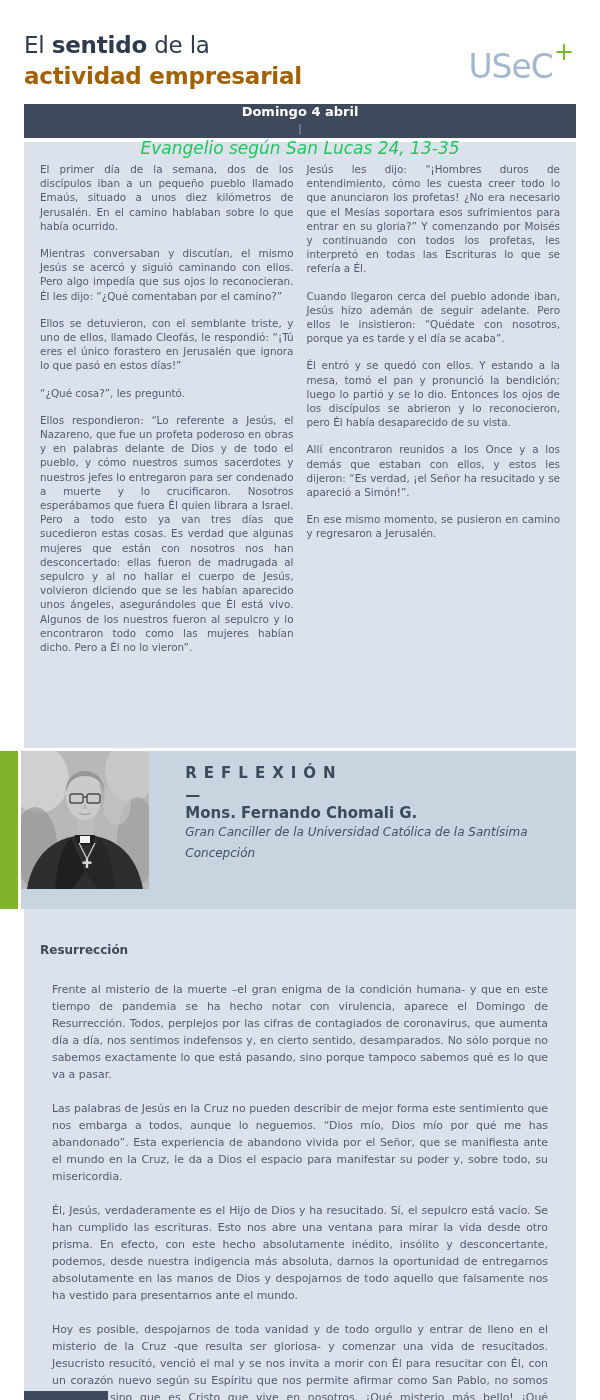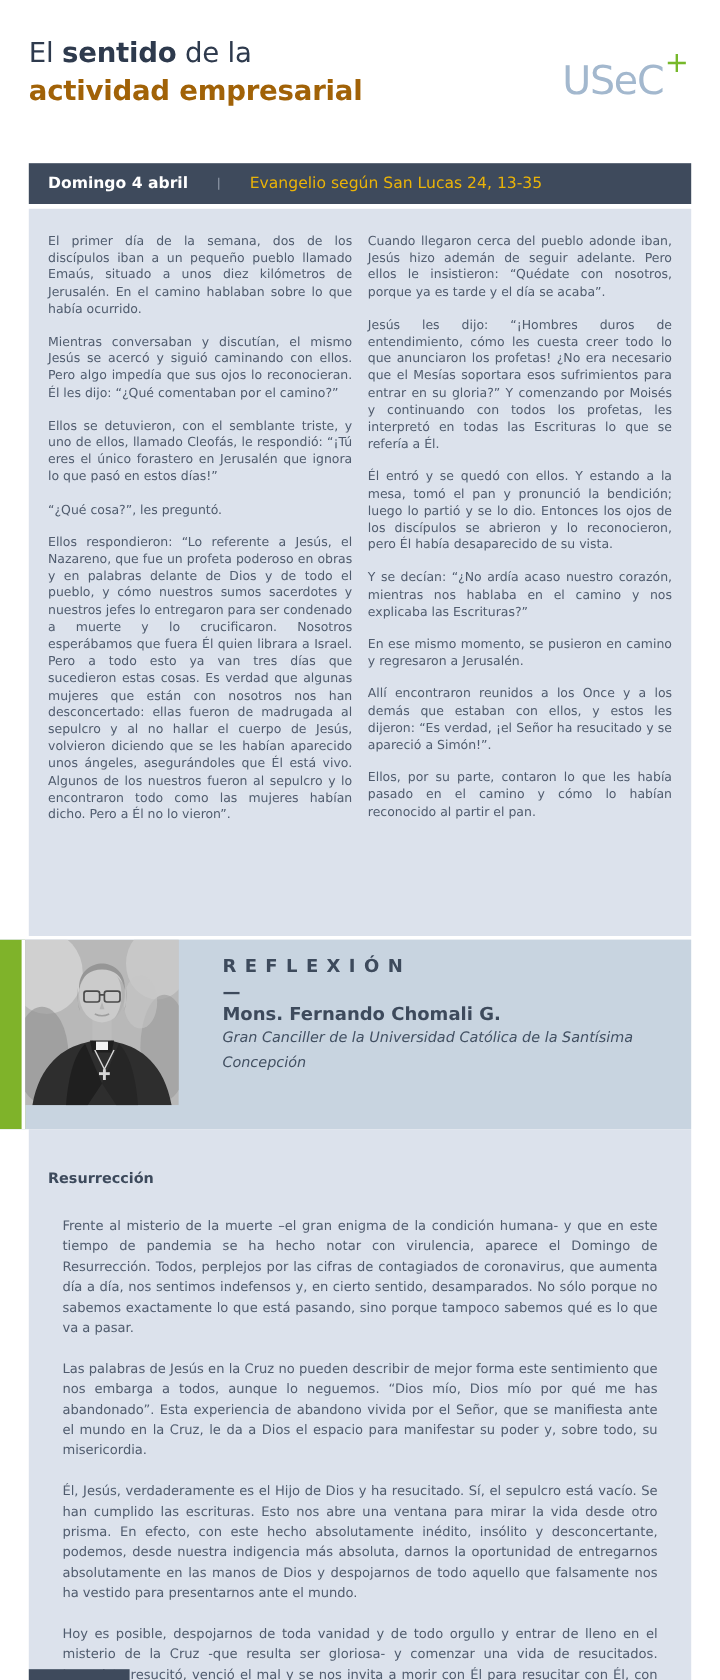"El sentido de la" .header { height: 136px -> 104px }
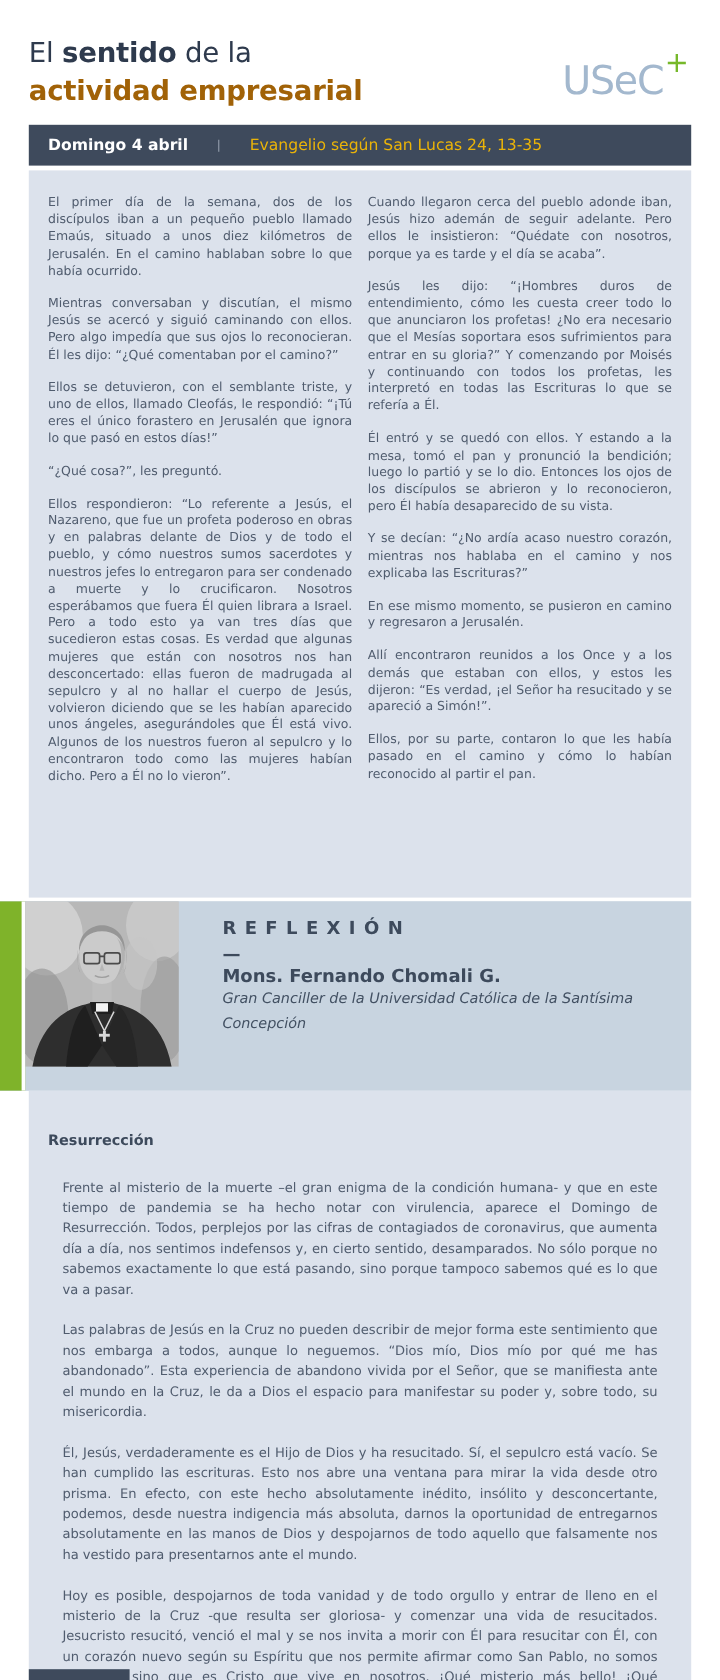"Domingo 4 abril" .banner { flex-direction: none -> column; gap: 24px -> 4px }
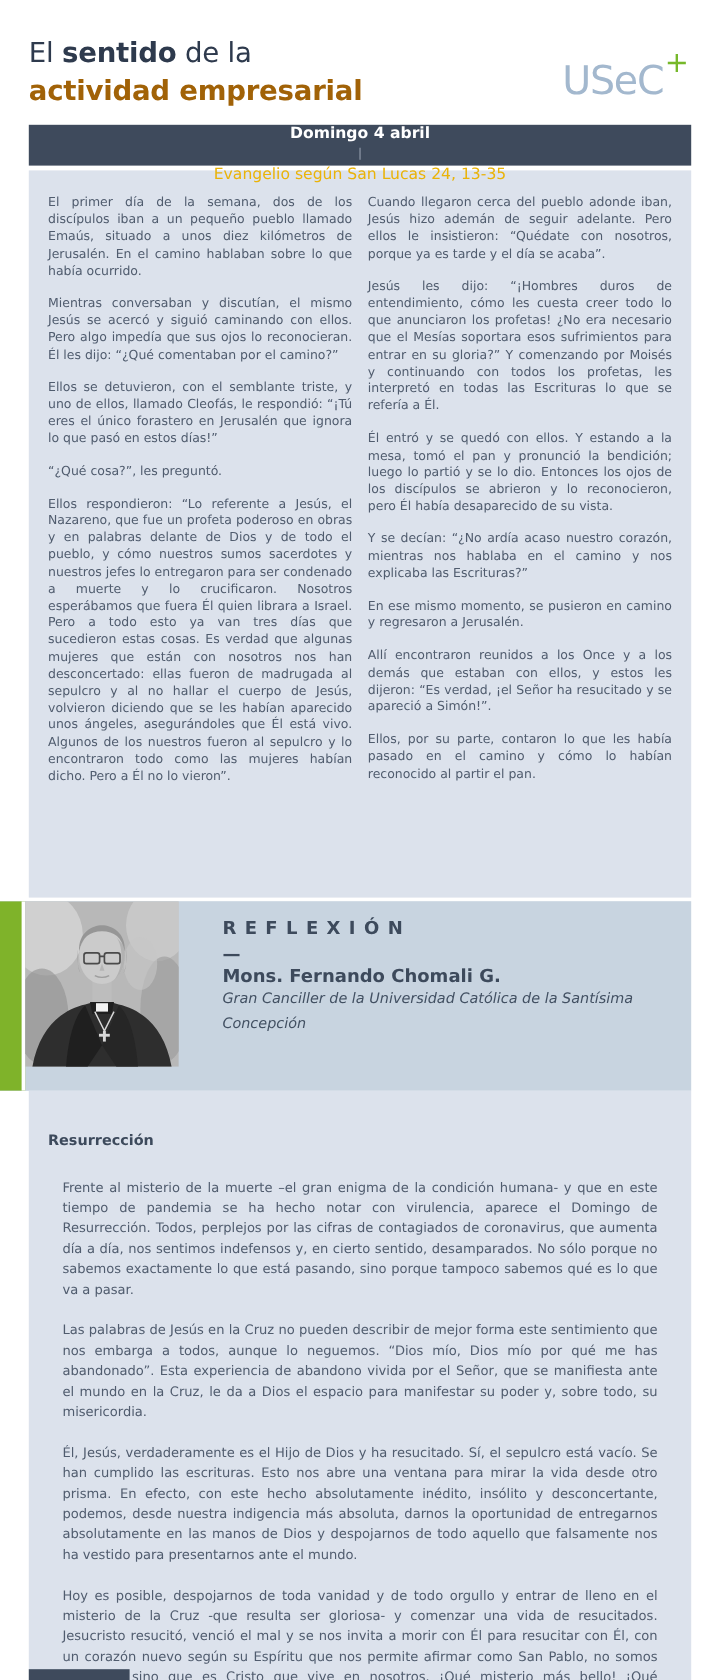"Evangelio según San Lucas 24," .banner .ref { color: #eab308 -> #22c55e; font-size: 13px -> 17px; font-style: none -> italic }
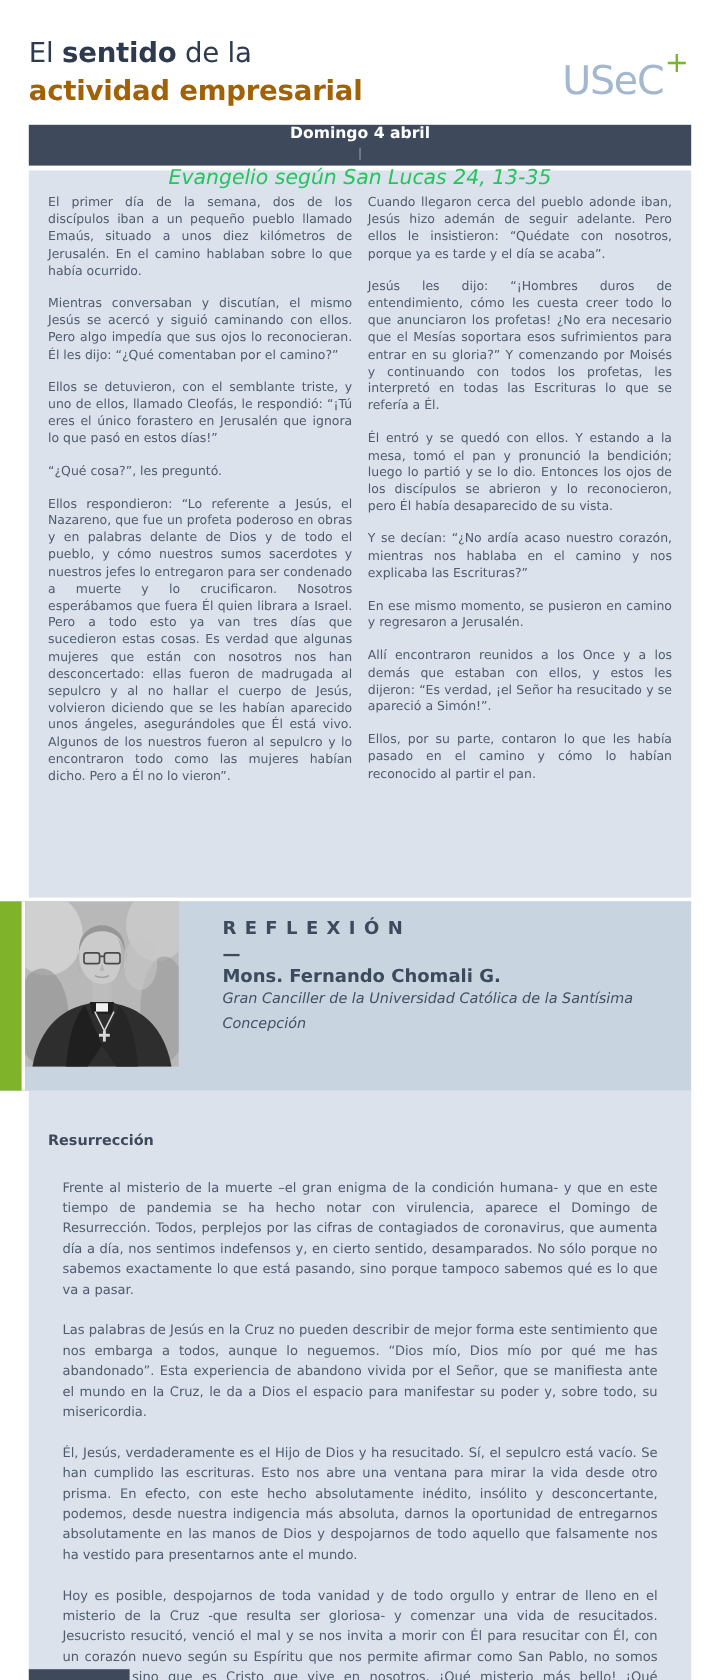"Cuando llegaron cerca del pueblo" p { order: before "Jesús les dijo: “¡Hombres duros" -> after "Jesús les dijo: “¡Hombres duros" }
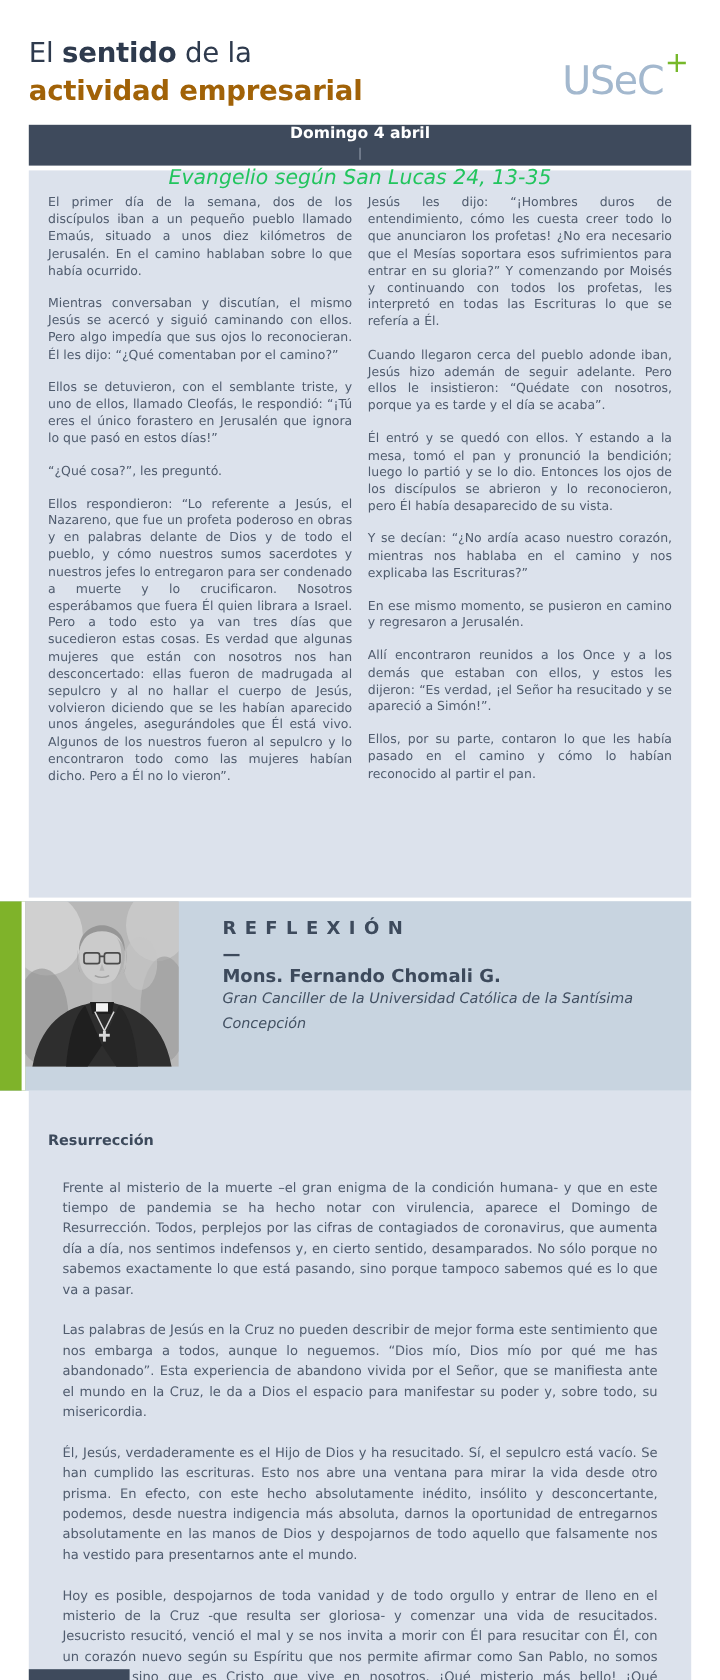"Y se decían: “¿No ardía" p { html: <p>Y se decían: “¿No ardía acaso nuestro corazón, mientras nos hablaba en el camino y nos explicaba las Escrituras?”</p> -> none }
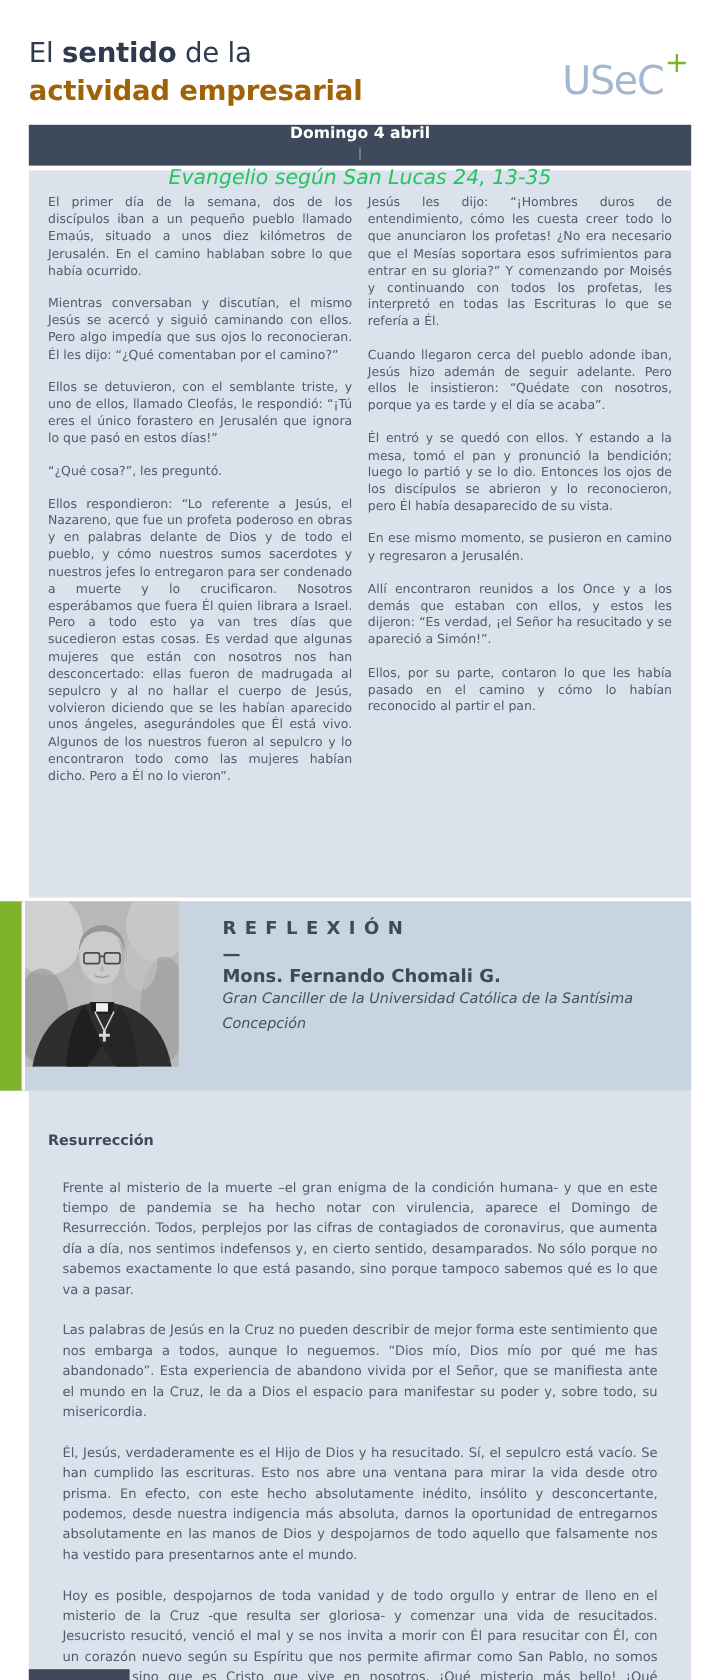"En ese mismo momento, se" p { order: before "Allí encontraron reunidos a los" -> after "Allí encontraron reunidos a los" }
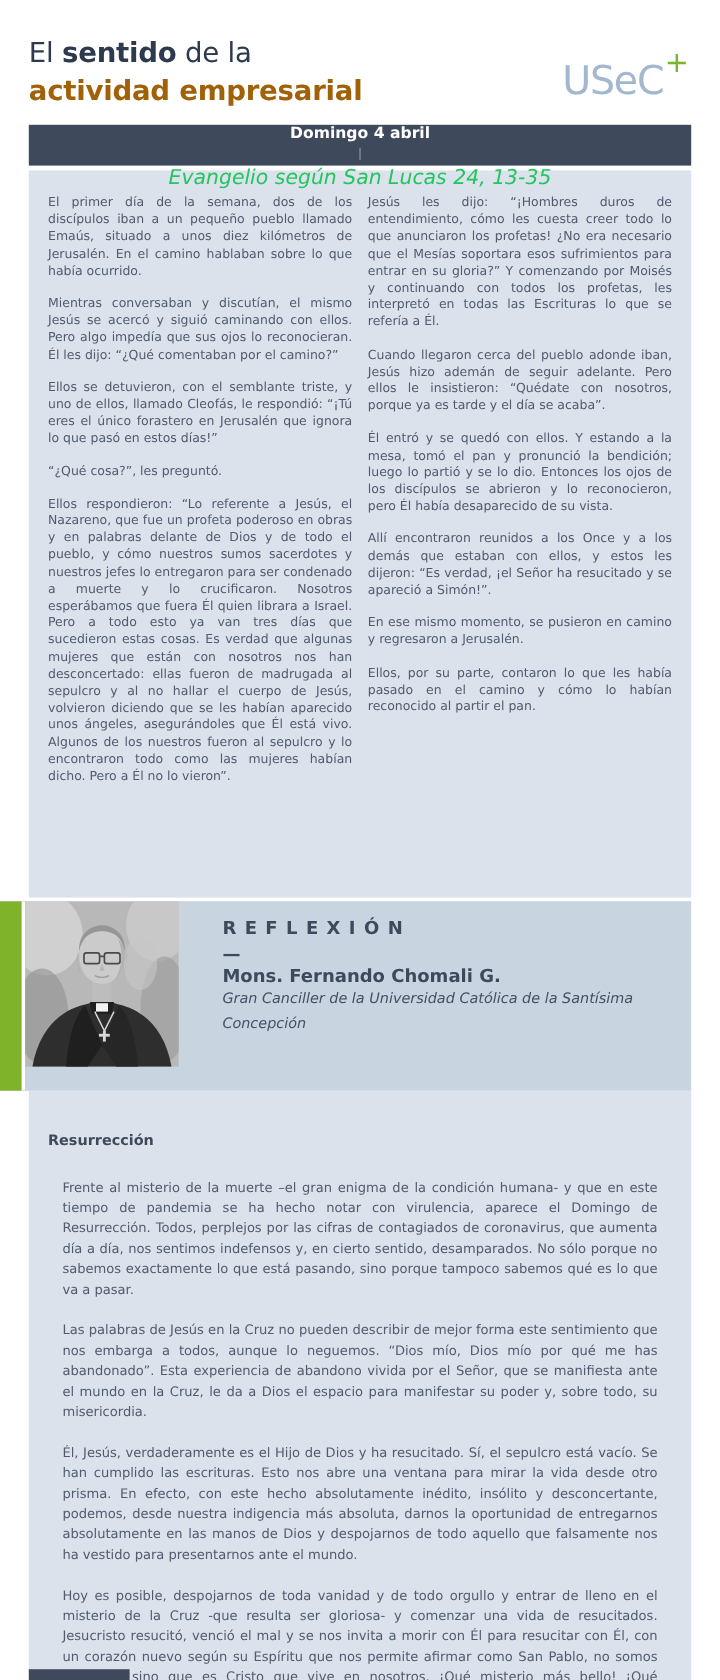"Ellos, por su parte, contaron" p { html: <p>Ellos, por su parte, contaron lo que les había pasado en el camino y cómo lo habían reconocido al partir el pan.</p> -> none }
